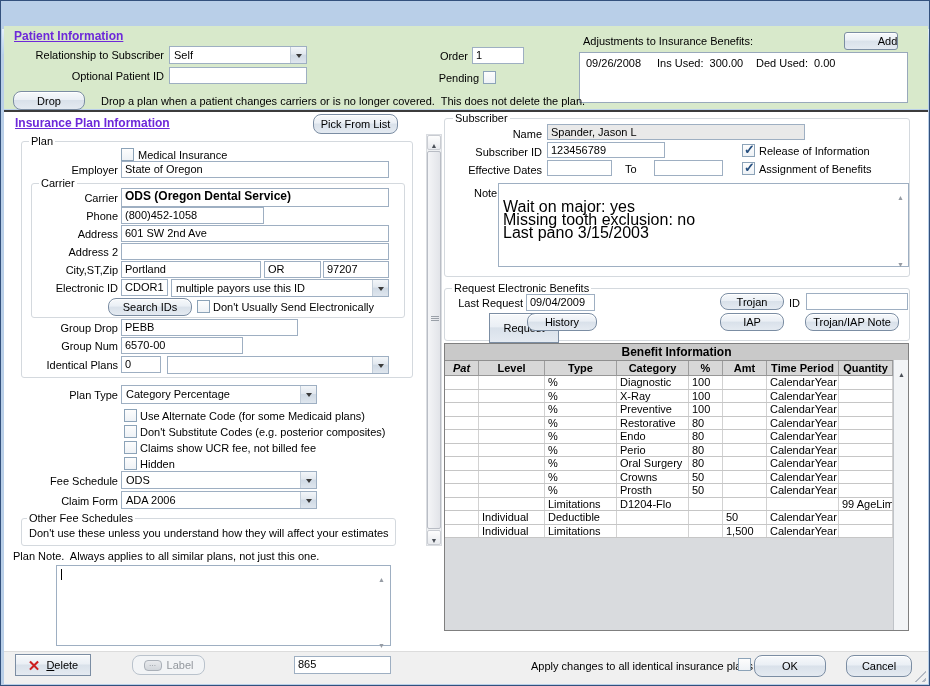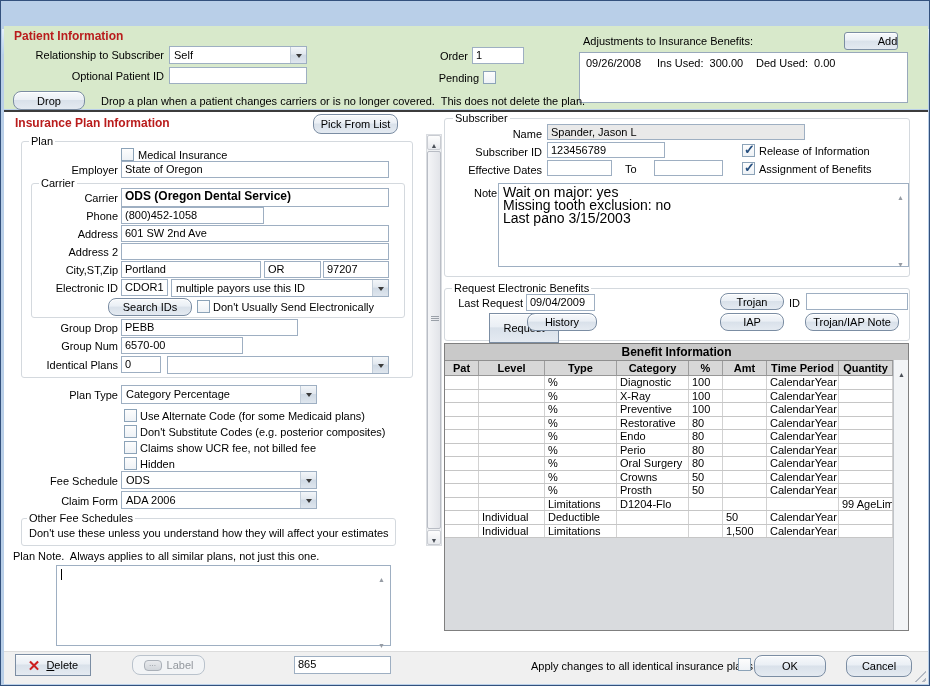"Patient Information" .h1 { color: #b91c1c -> #6d28d9; text-decoration: none -> underline }
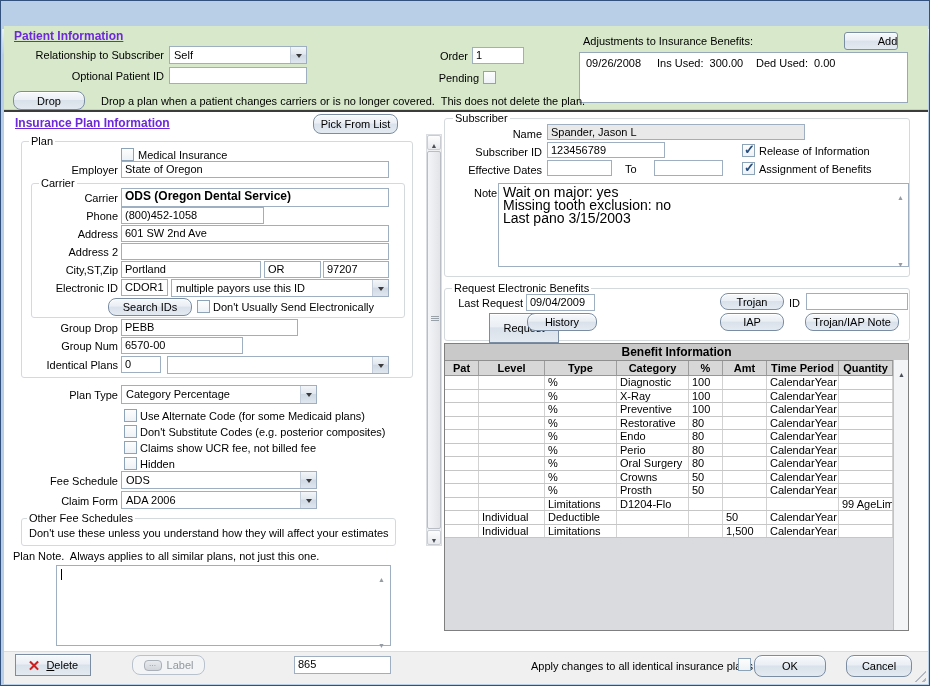"Wait on major: yes" .ta { font-size: 14px -> 16px; padding: 2px 4px -> 16px 4px }
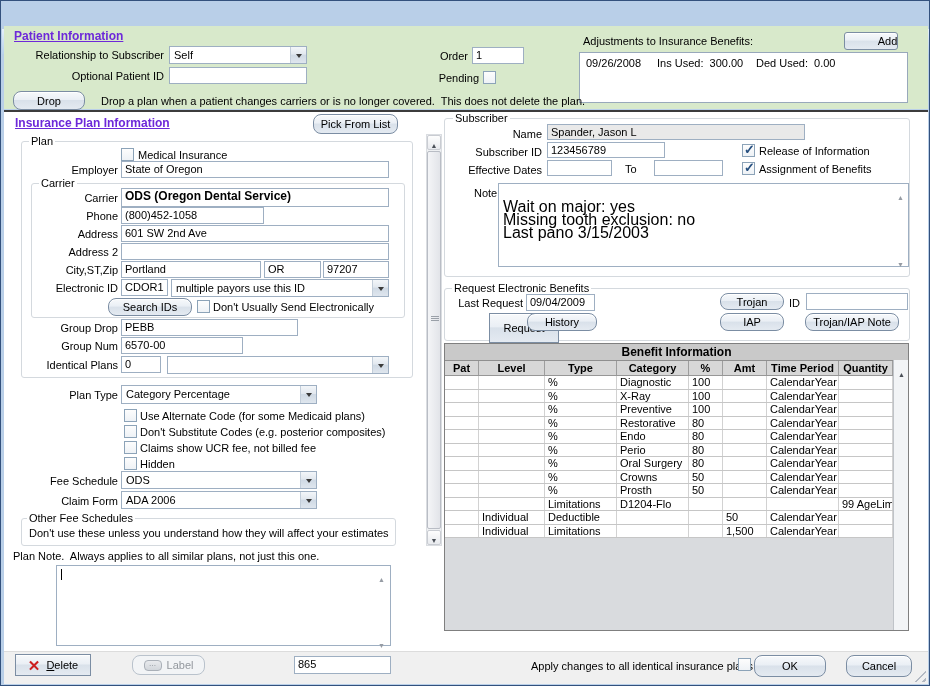"Pat" div.bth { font-style: none -> italic }
